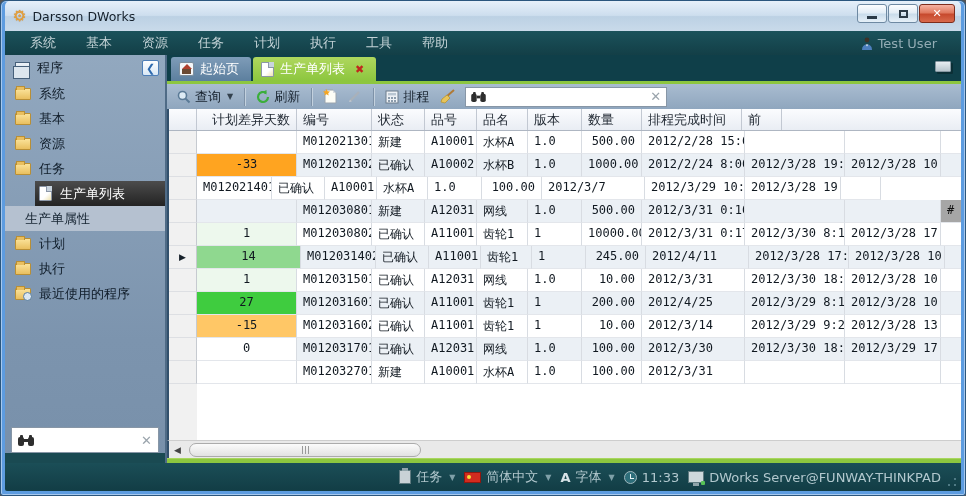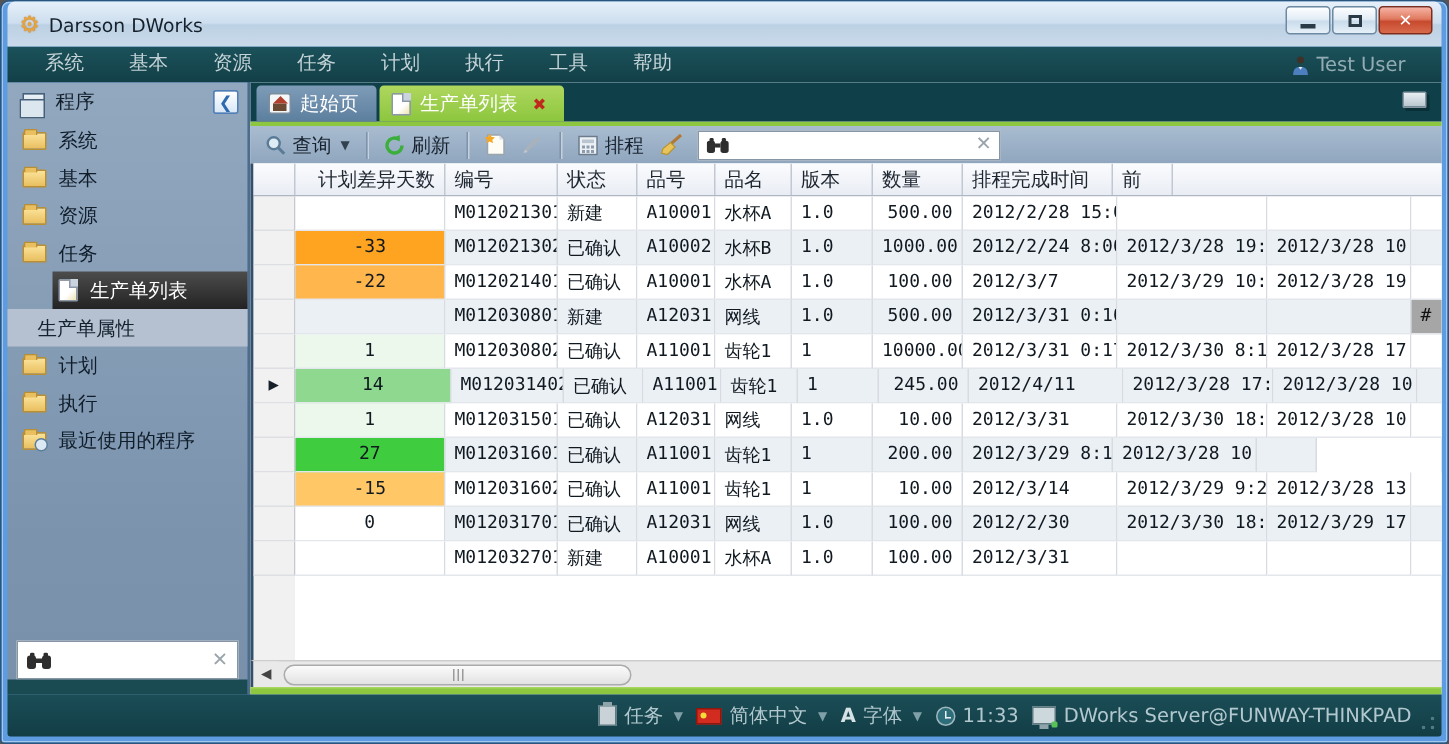"-22" div.td { html: <div>-22</div> -> none }
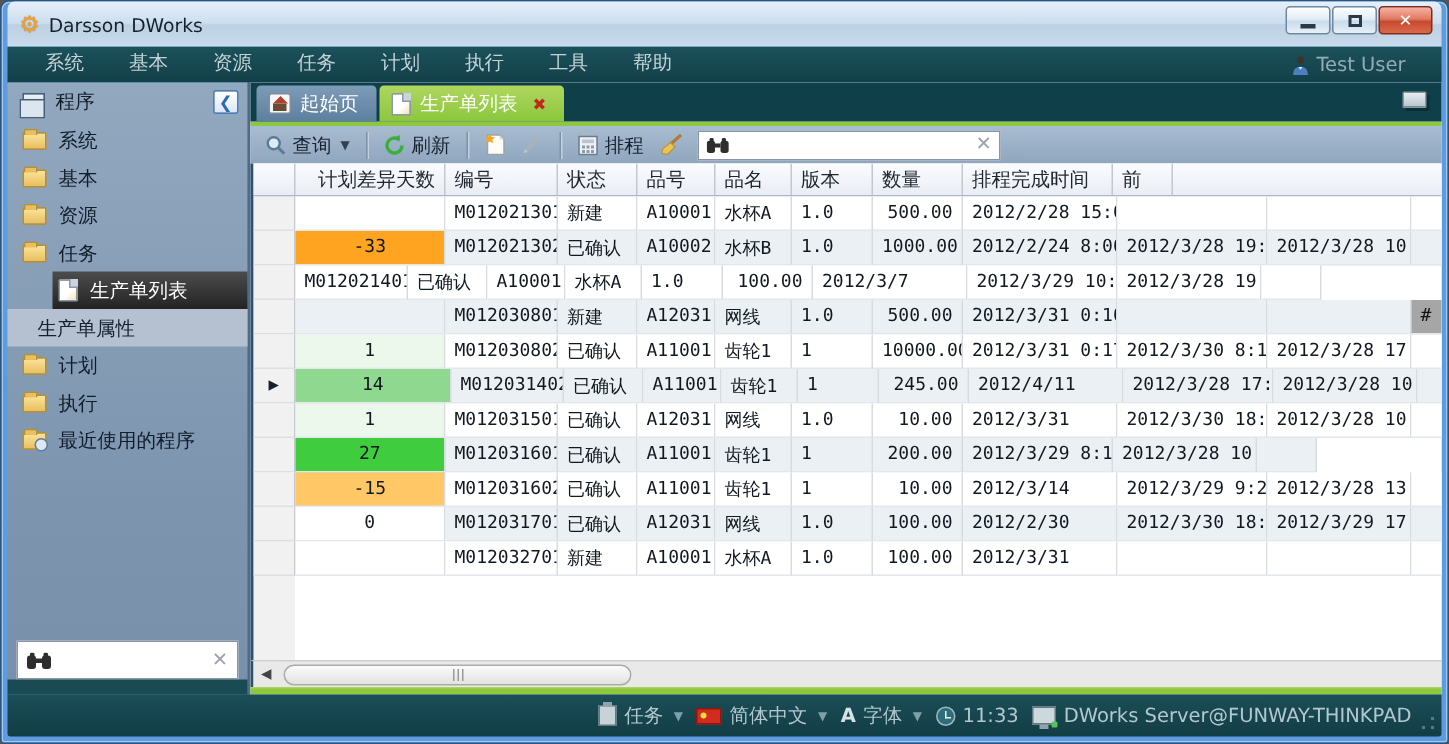"2012/4/25" div.td { html: none -> <div>2012/4/25</div> }
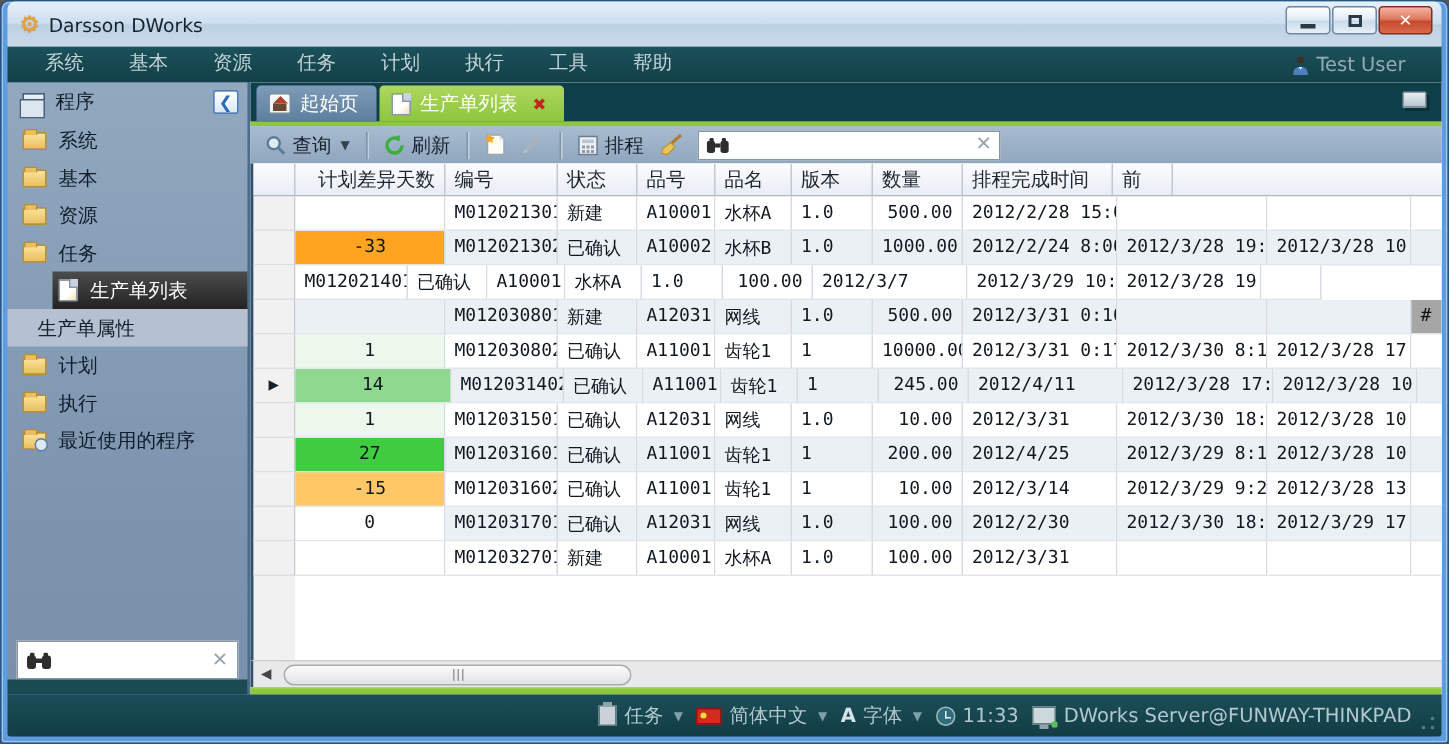"2012/2/30" div.td { text: 2012/2/30 -> 2012/3/30 }
